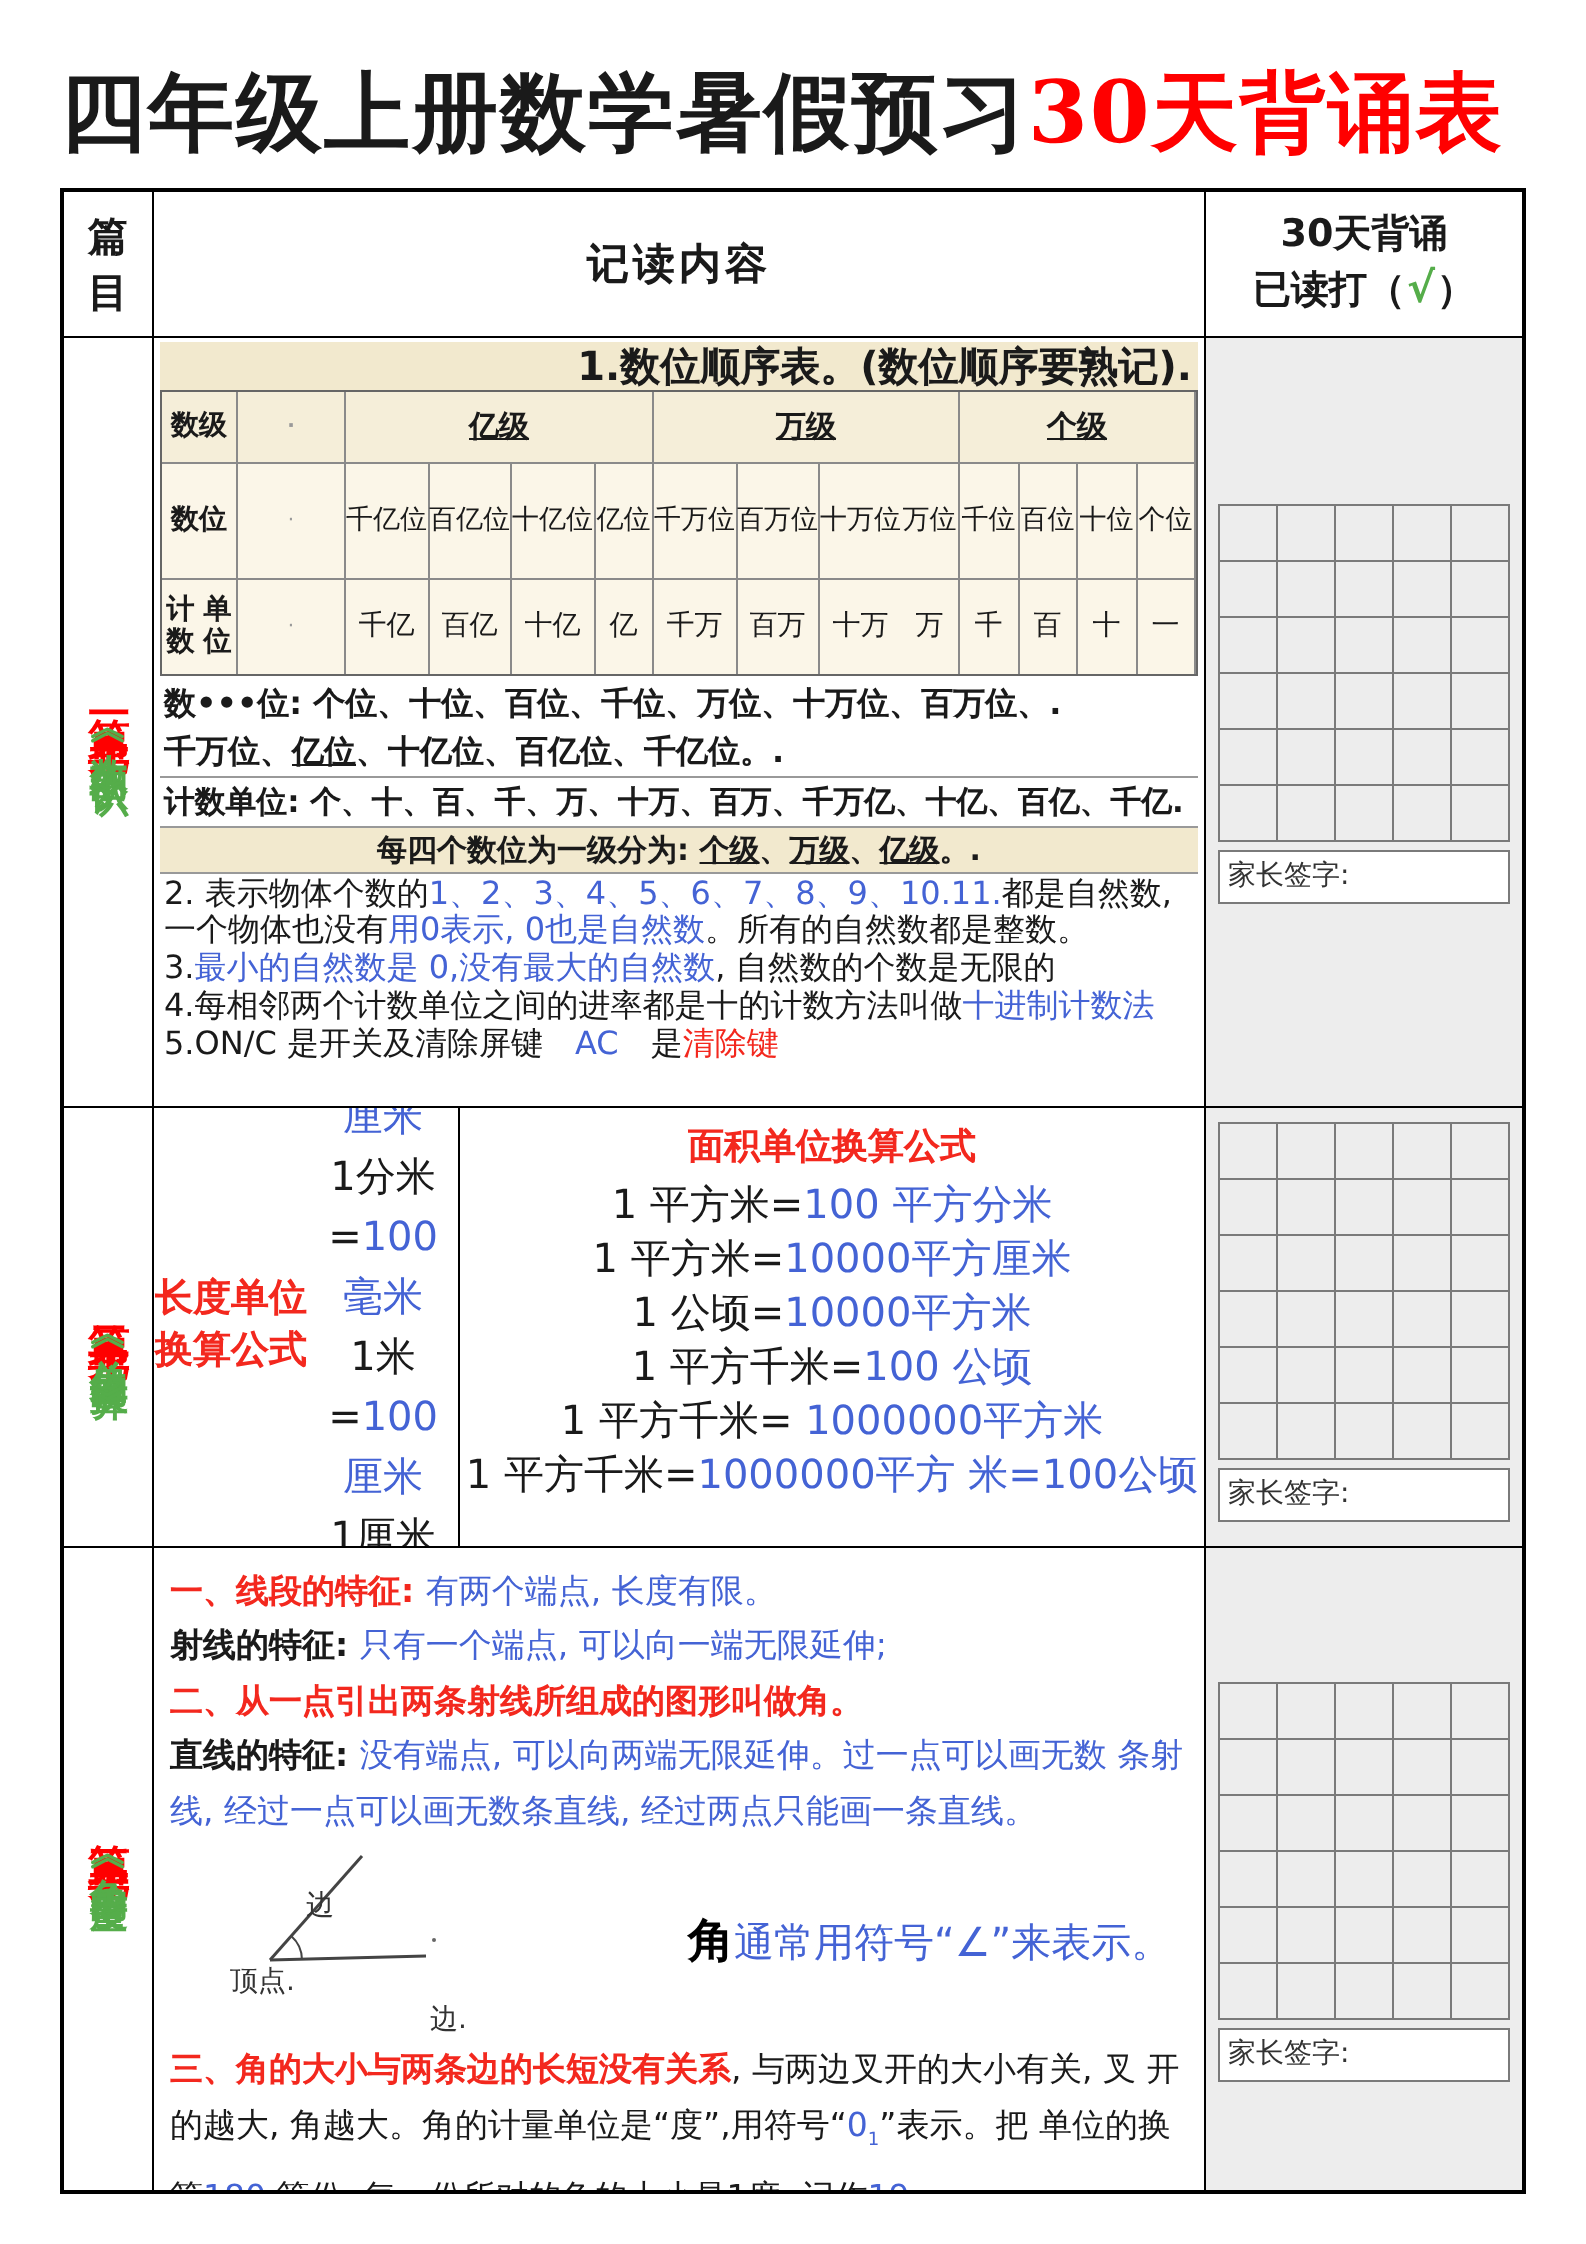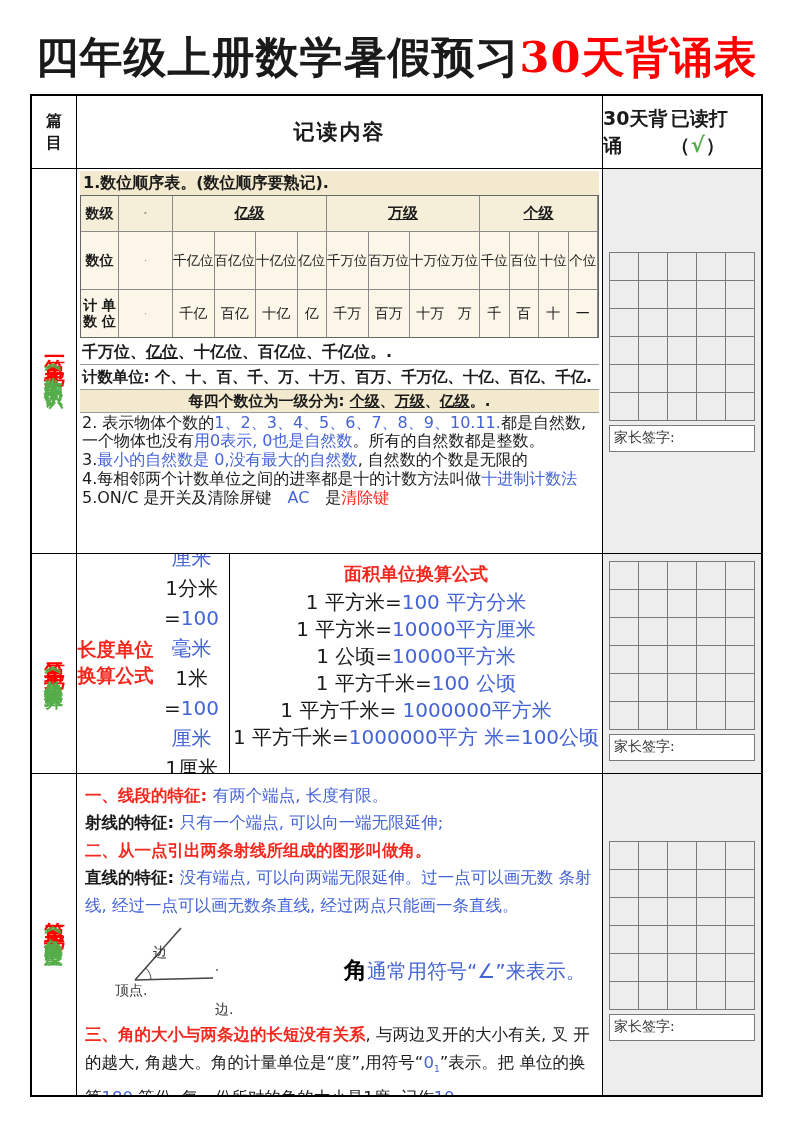"四年级上册数学暑假预习30天背诵表" .title { text-align: center -> left }
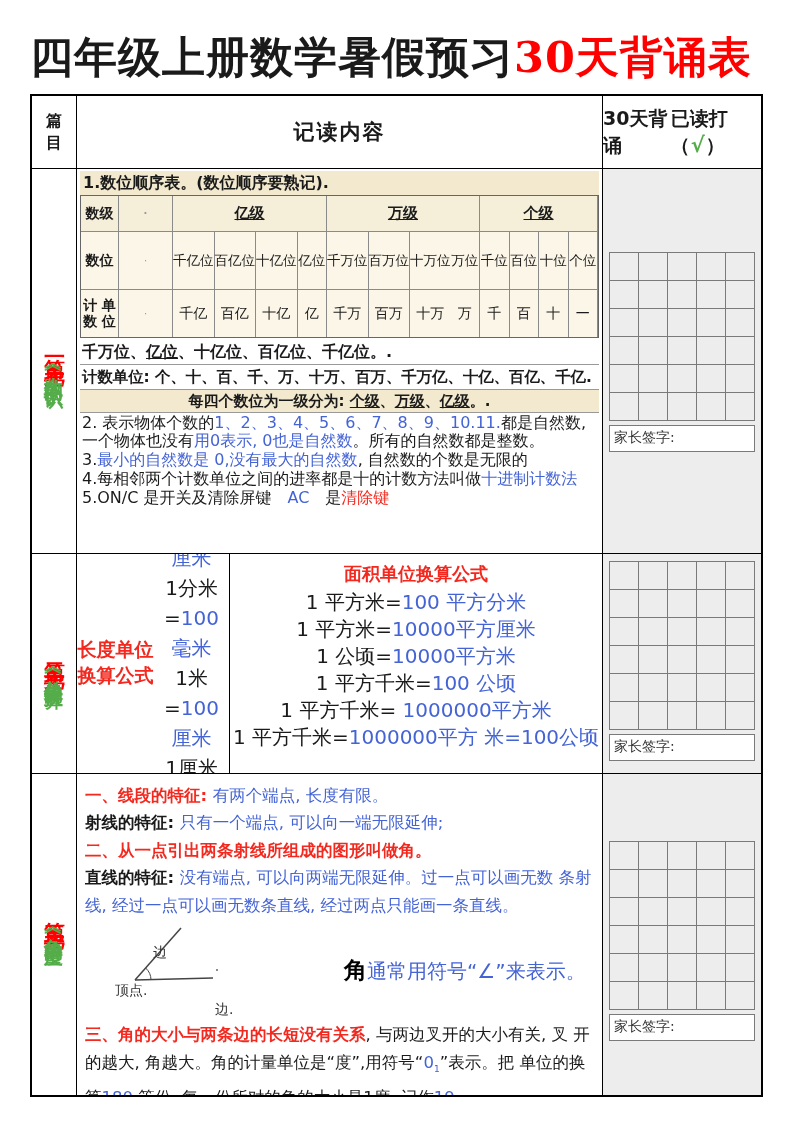"篇目" .hdr-cat { font-size: 16px -> 20px }
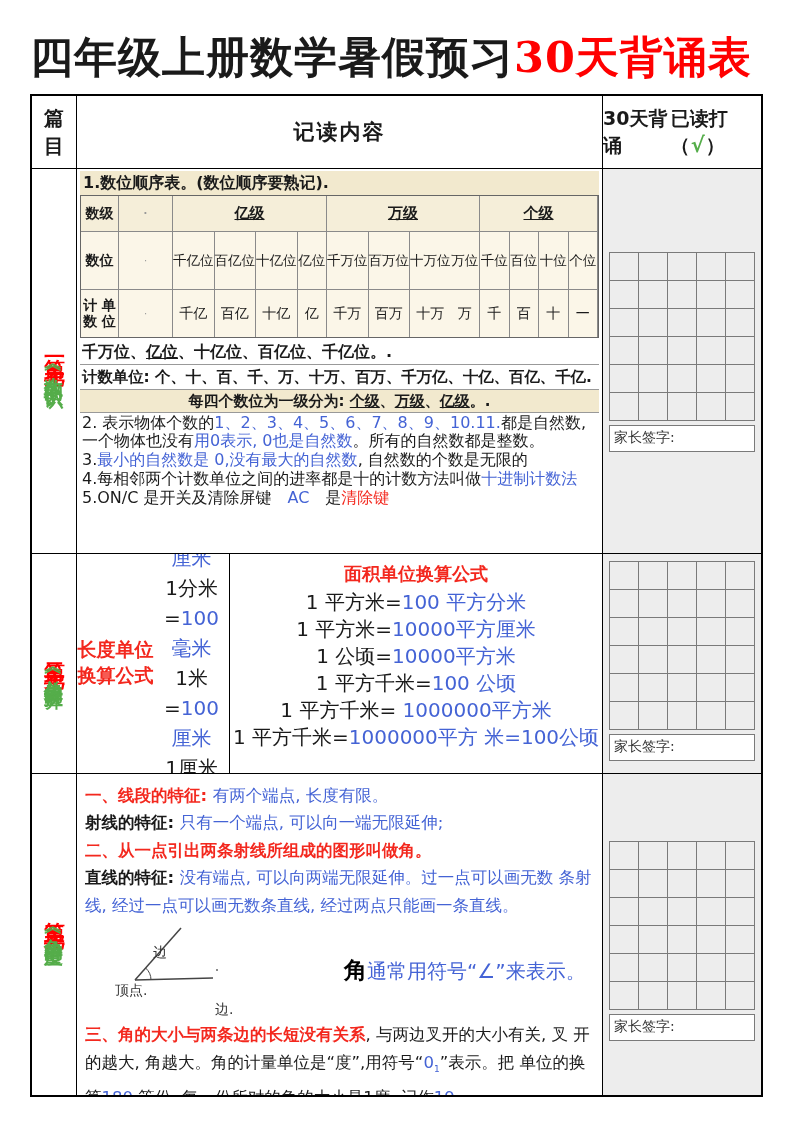"30天背诵" .hdr-check { flex-direction: row -> column }
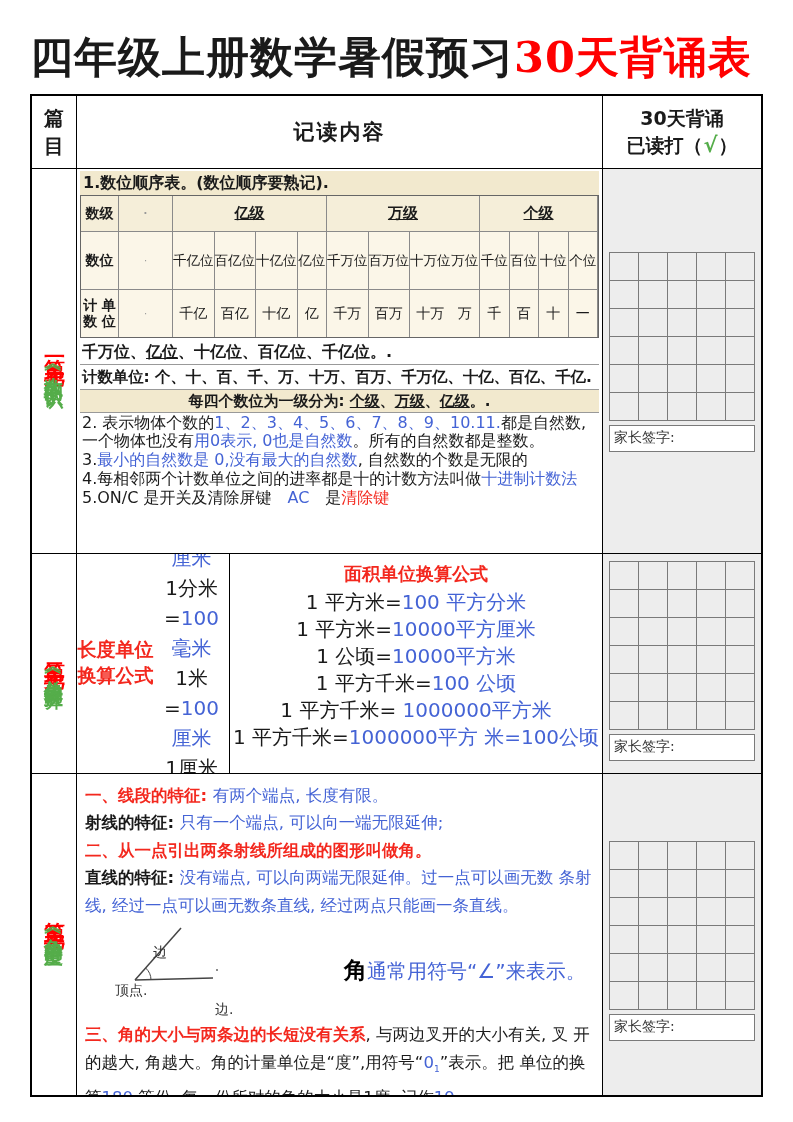"1.数位顺序表。(数位顺序要熟记)." .title-band { font-size: 16px -> 20px; text-align: none -> right }
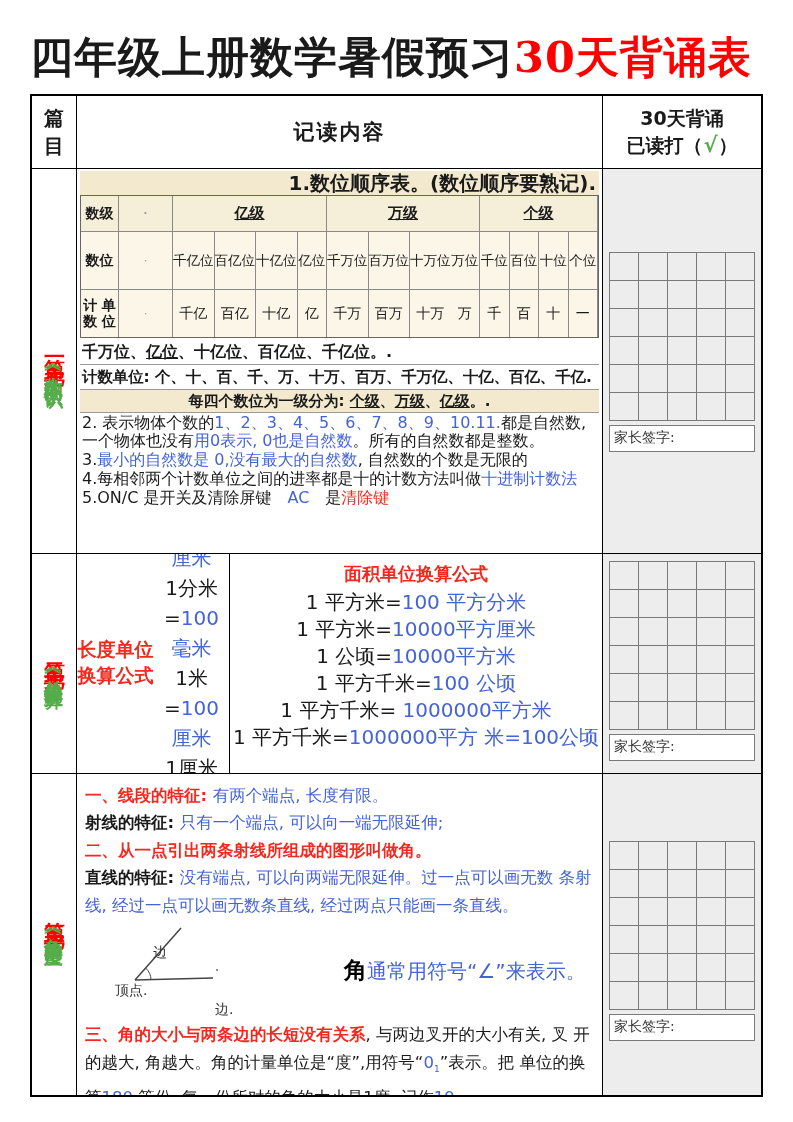"数•••位: 个位、十位、百位、千位、万位、十万位、百万位、." div.rl { html: none -> <div><span>数•••位: 个位、十位、百位、千位、万位、十万位、百万位、.</span></div> }
